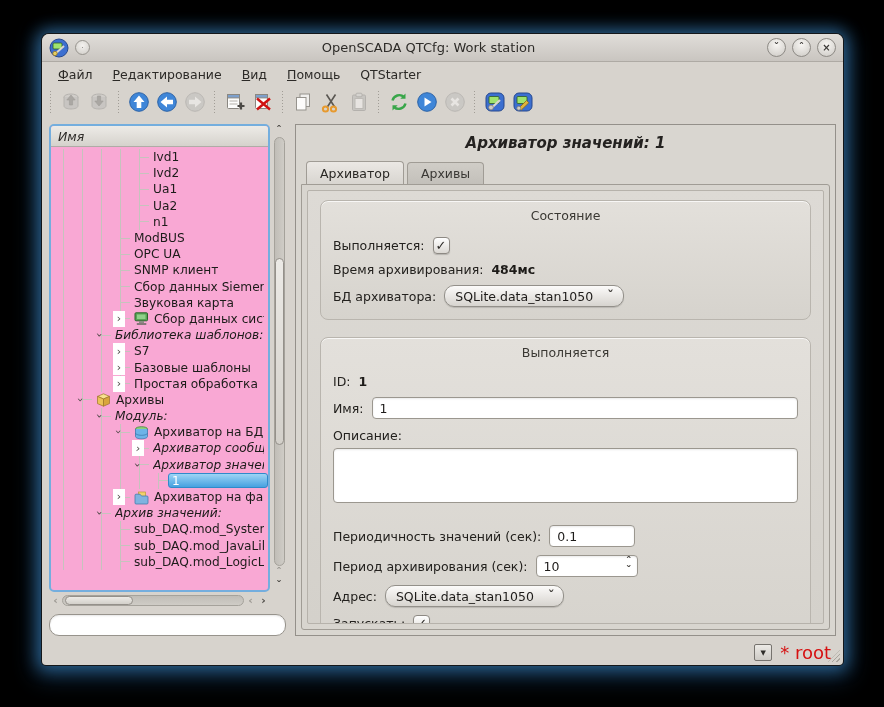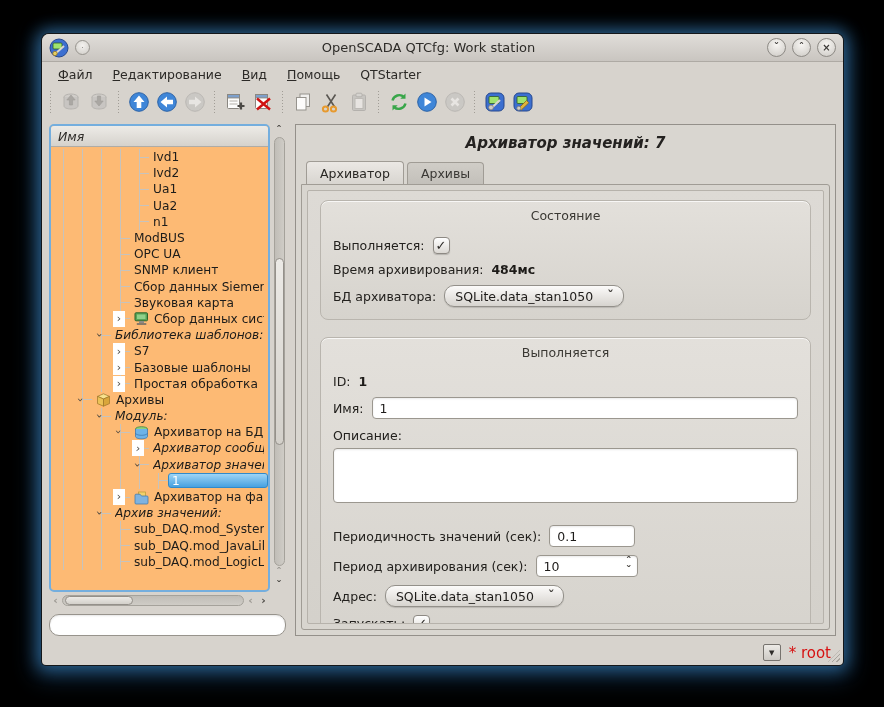"Имя" .tree-box { background: #fdba74 -> #f9a8d4 }
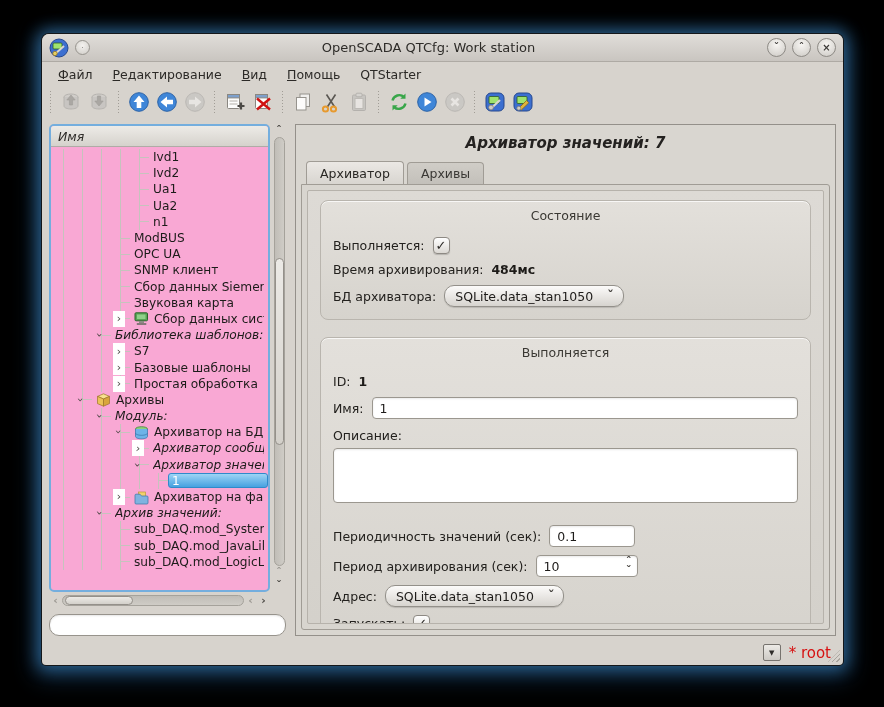"Архиватор значений: 7" div.panel-title { text: 7 -> 1 }
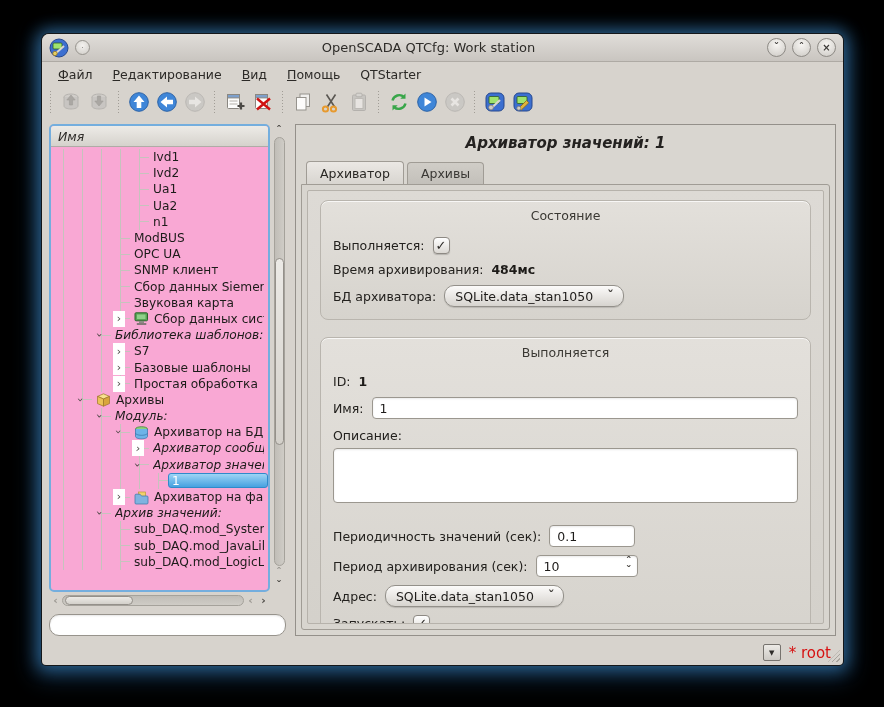"* root" .status-user { font-size: 15px -> 18px }
